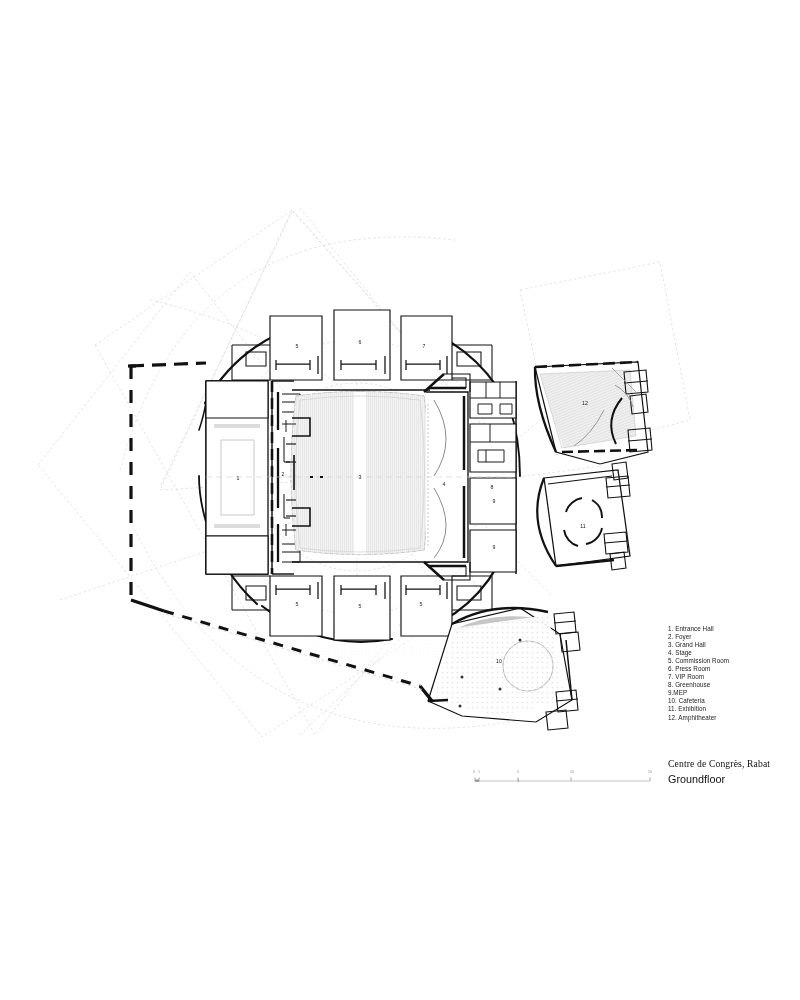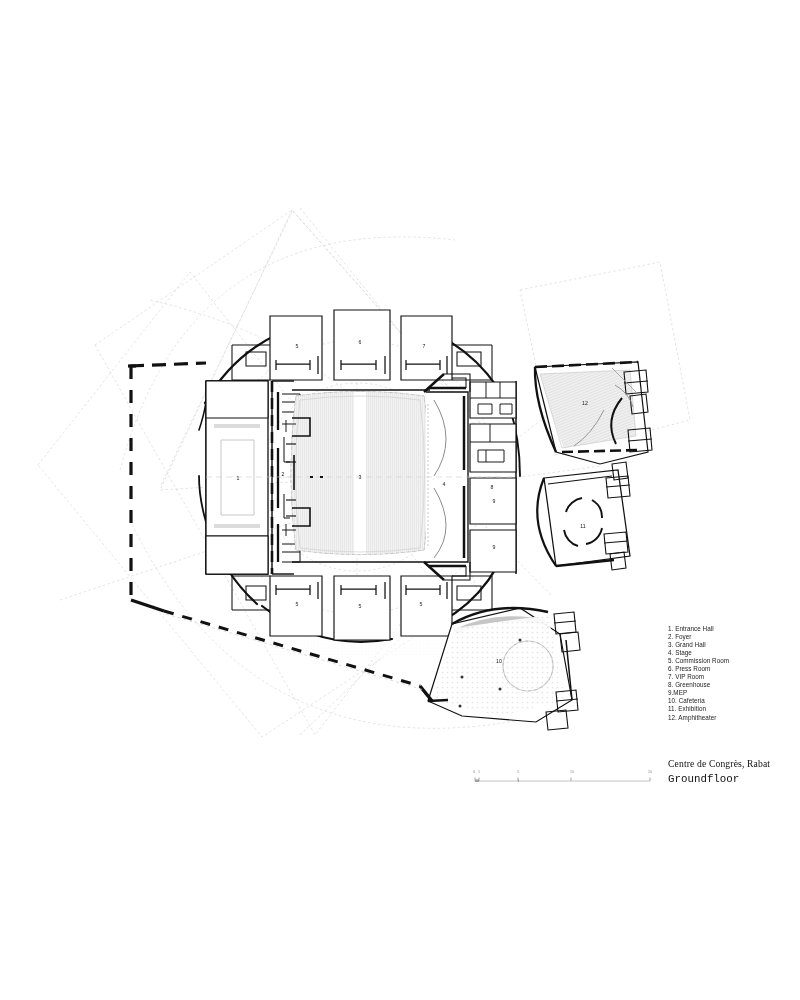"Groundfloor" .plan-title { font-family: Liberation Mono, monospace -> Liberation Sans, sans-serif }
